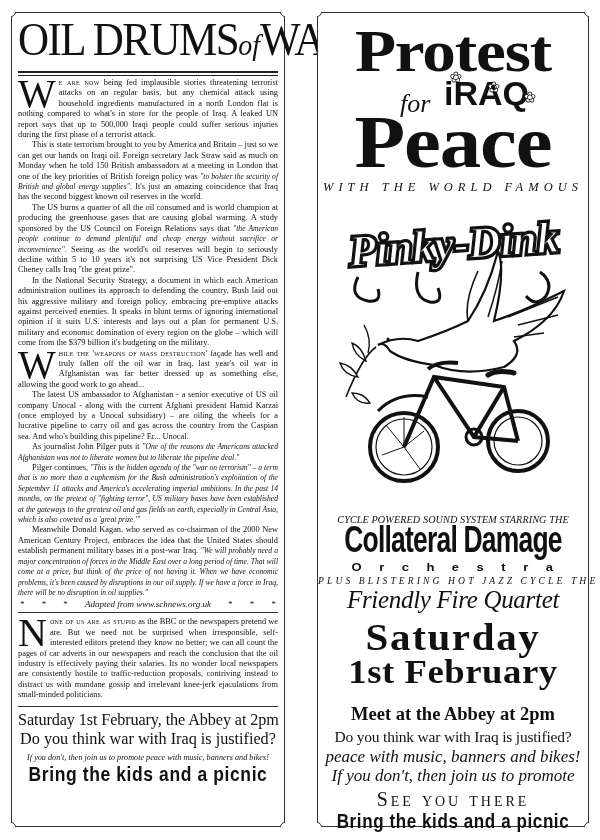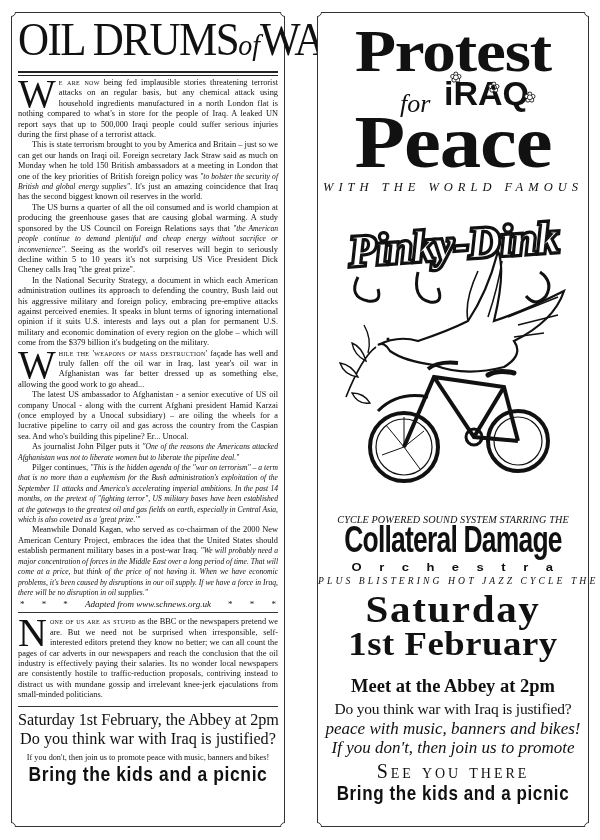"Friendly Fire Quartet" div.friendly { html: none -> <div>Friendly Fire Quartet</div> }
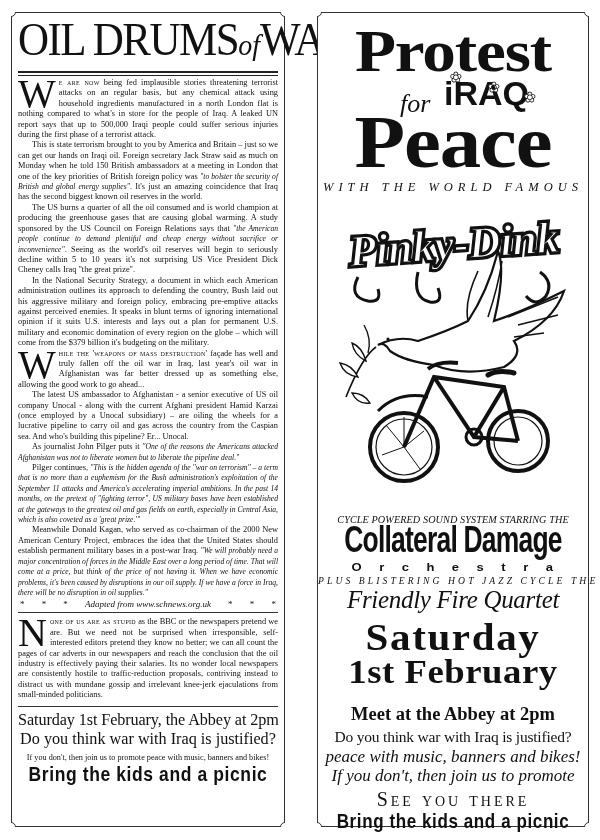"If you don't, then join us to promote peace" .bl3 { font-style: none -> italic }
